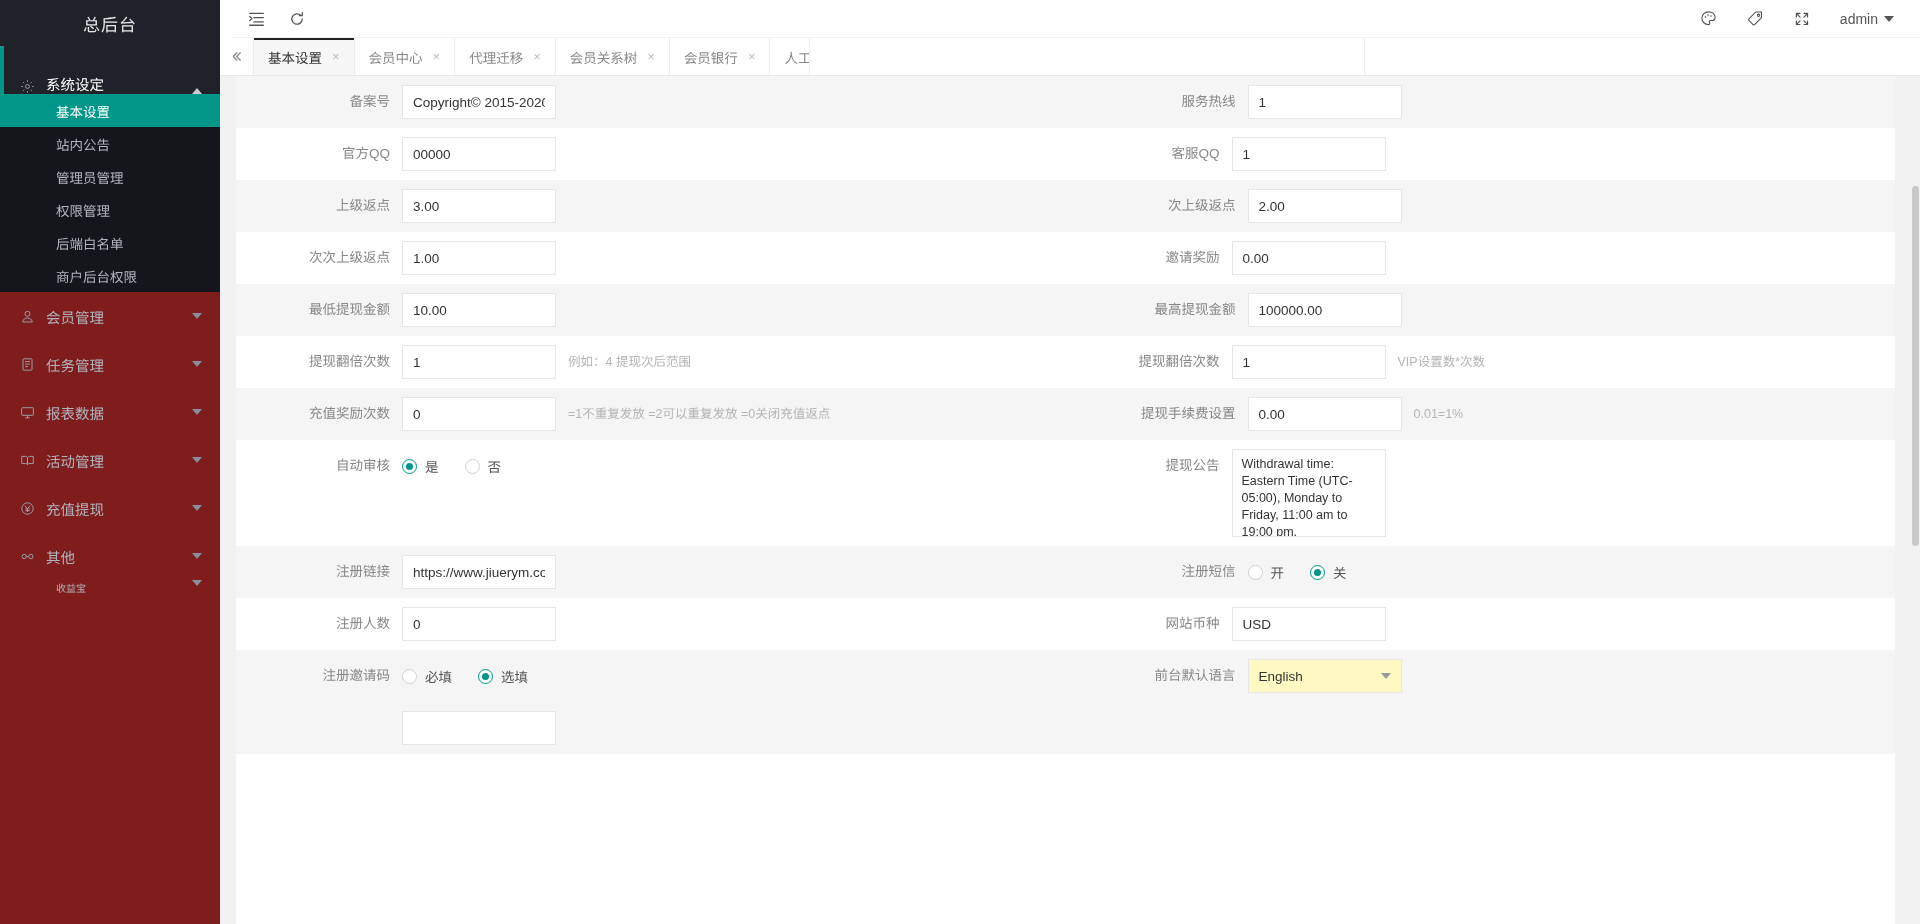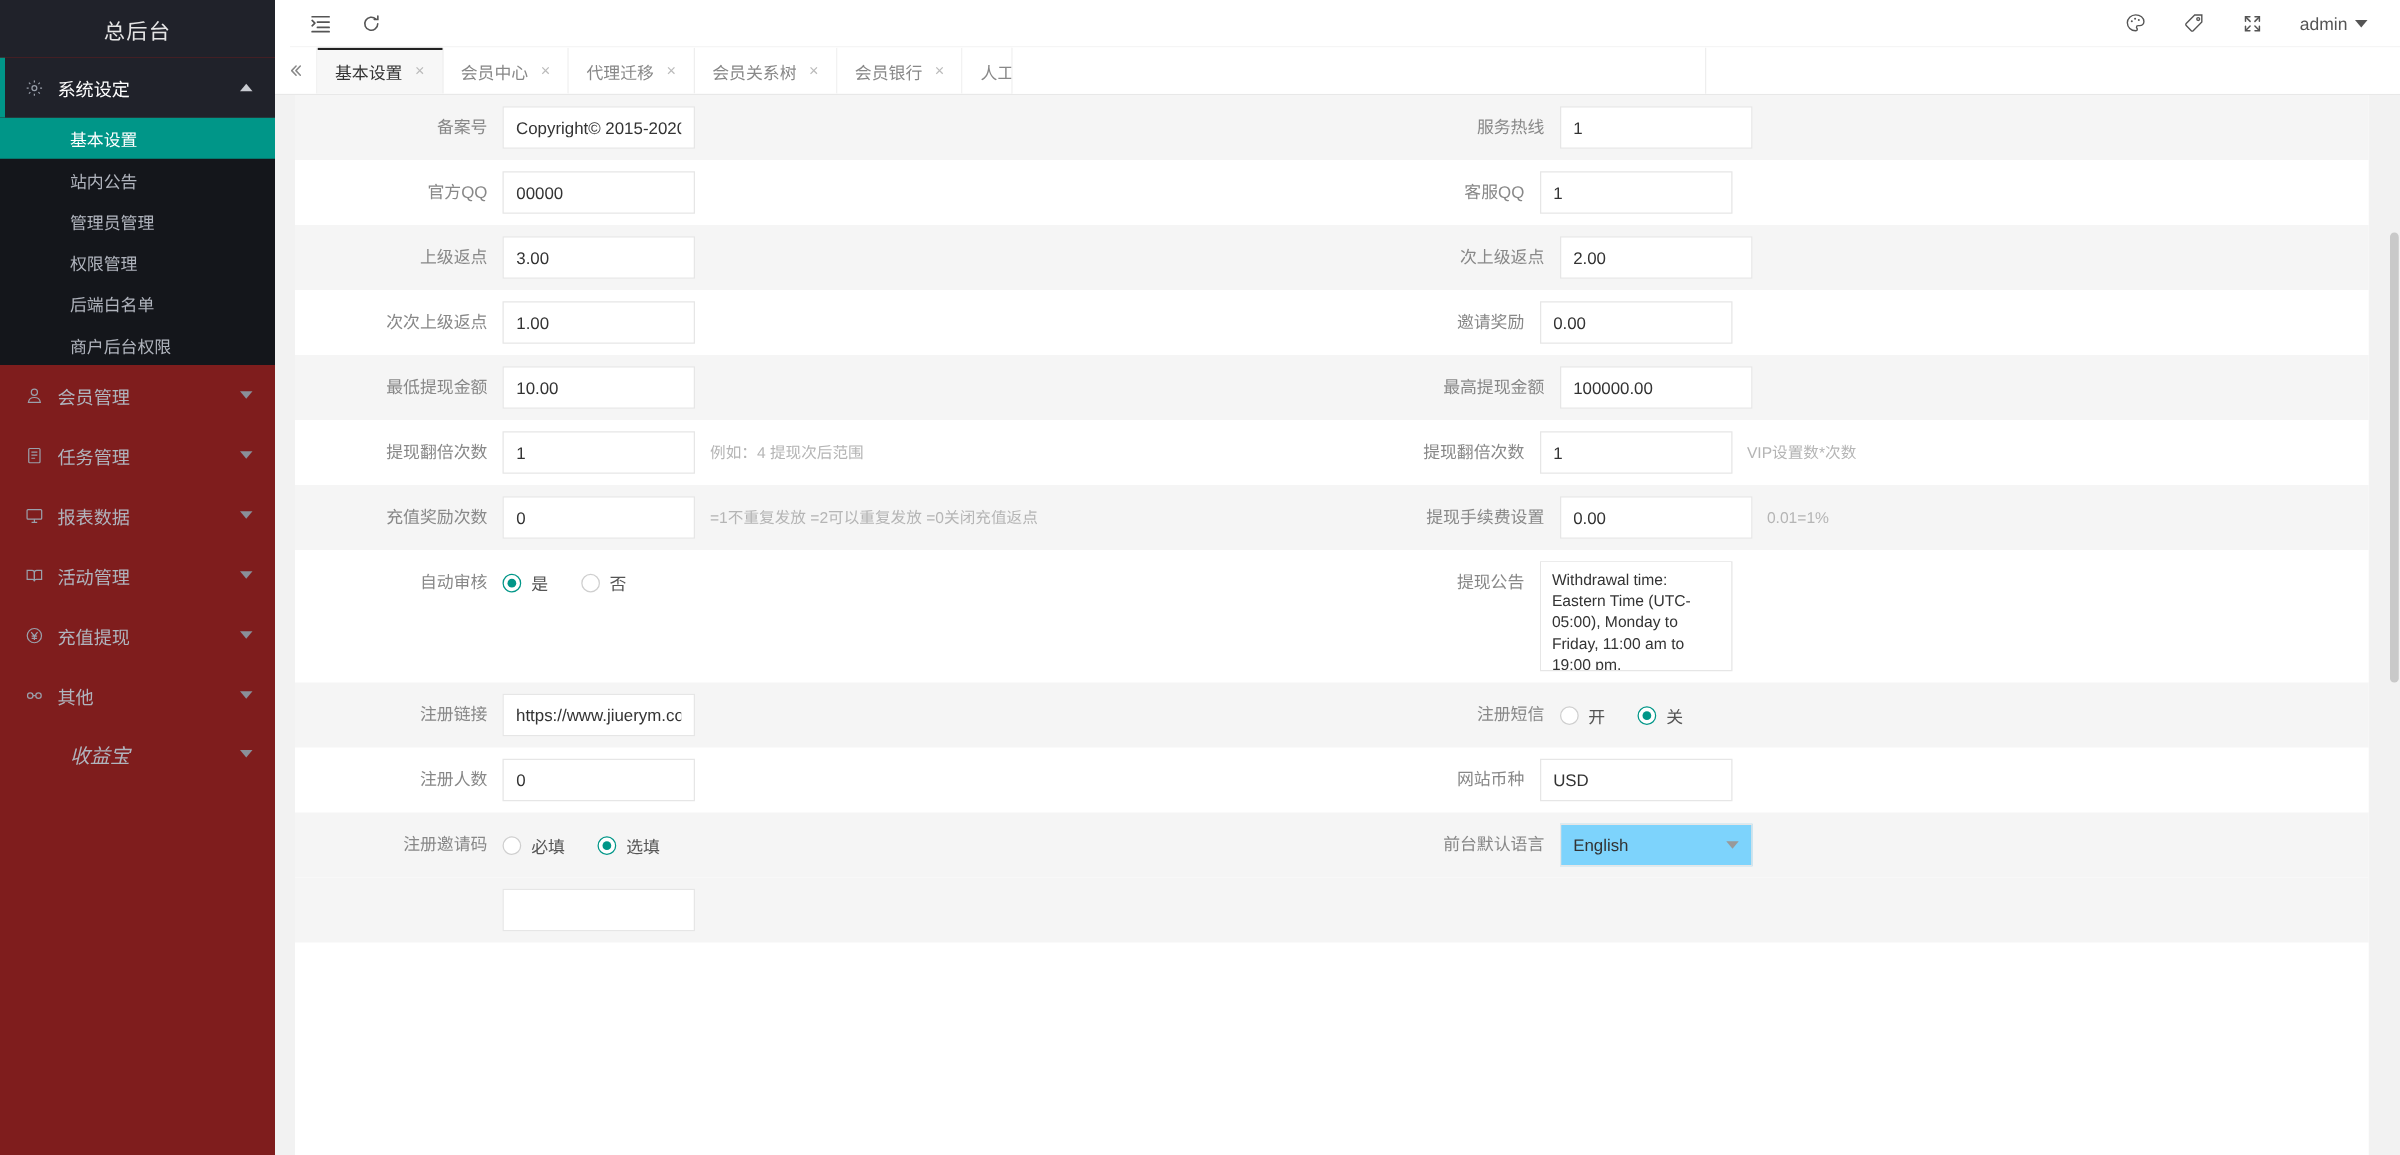"系统设定" .nav-parent.open { align-items: none -> flex-end }
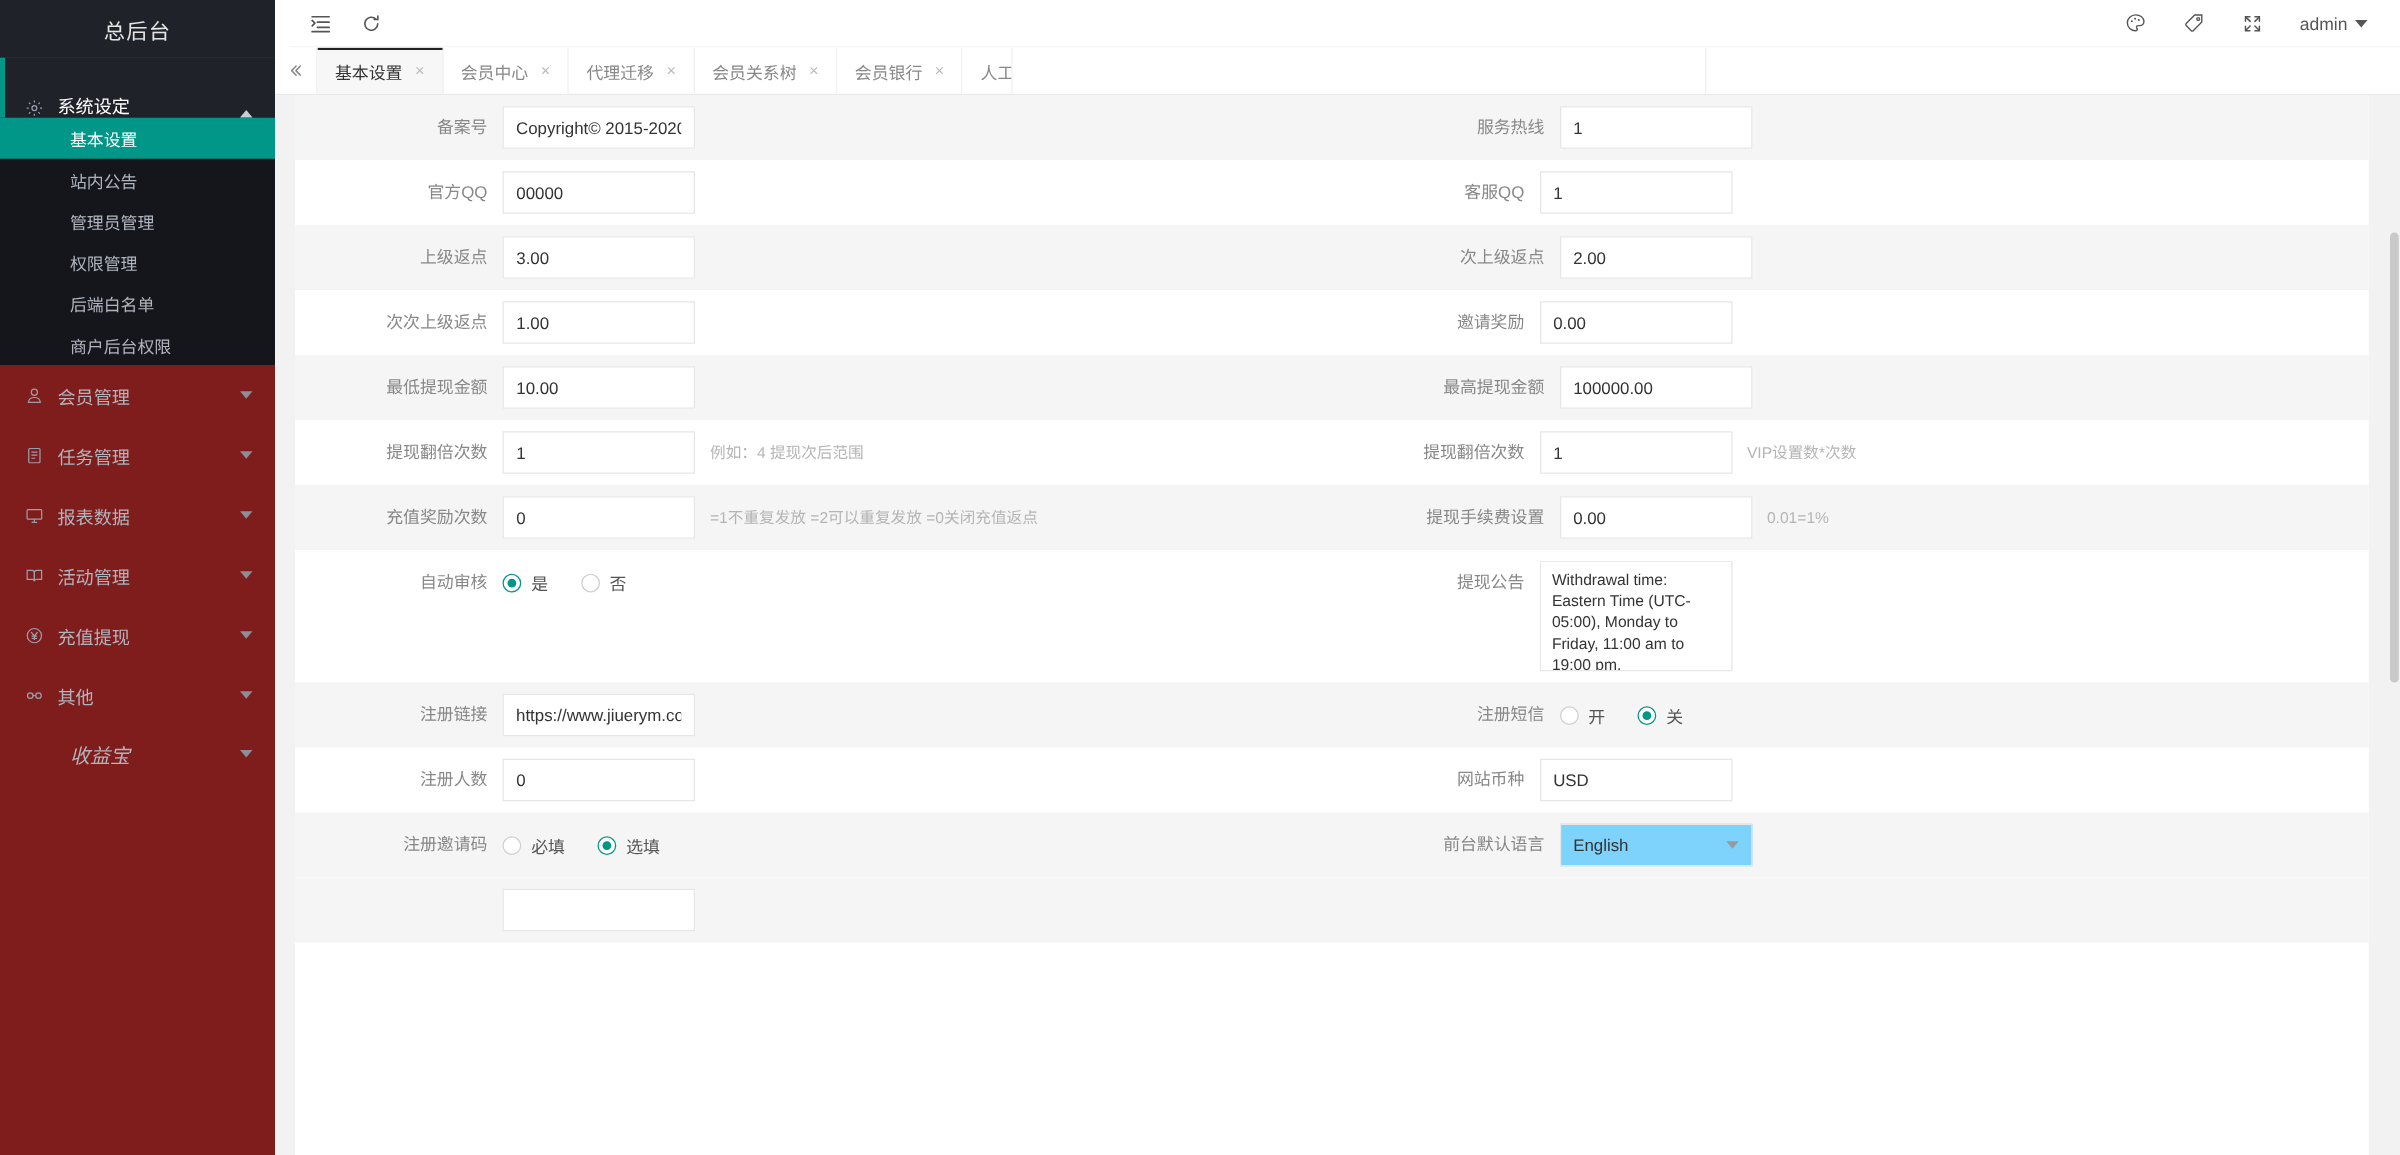"收益宝" .nav-sub { align-items: center -> none; font-size: 16px -> 10px; font-style: italic -> none }
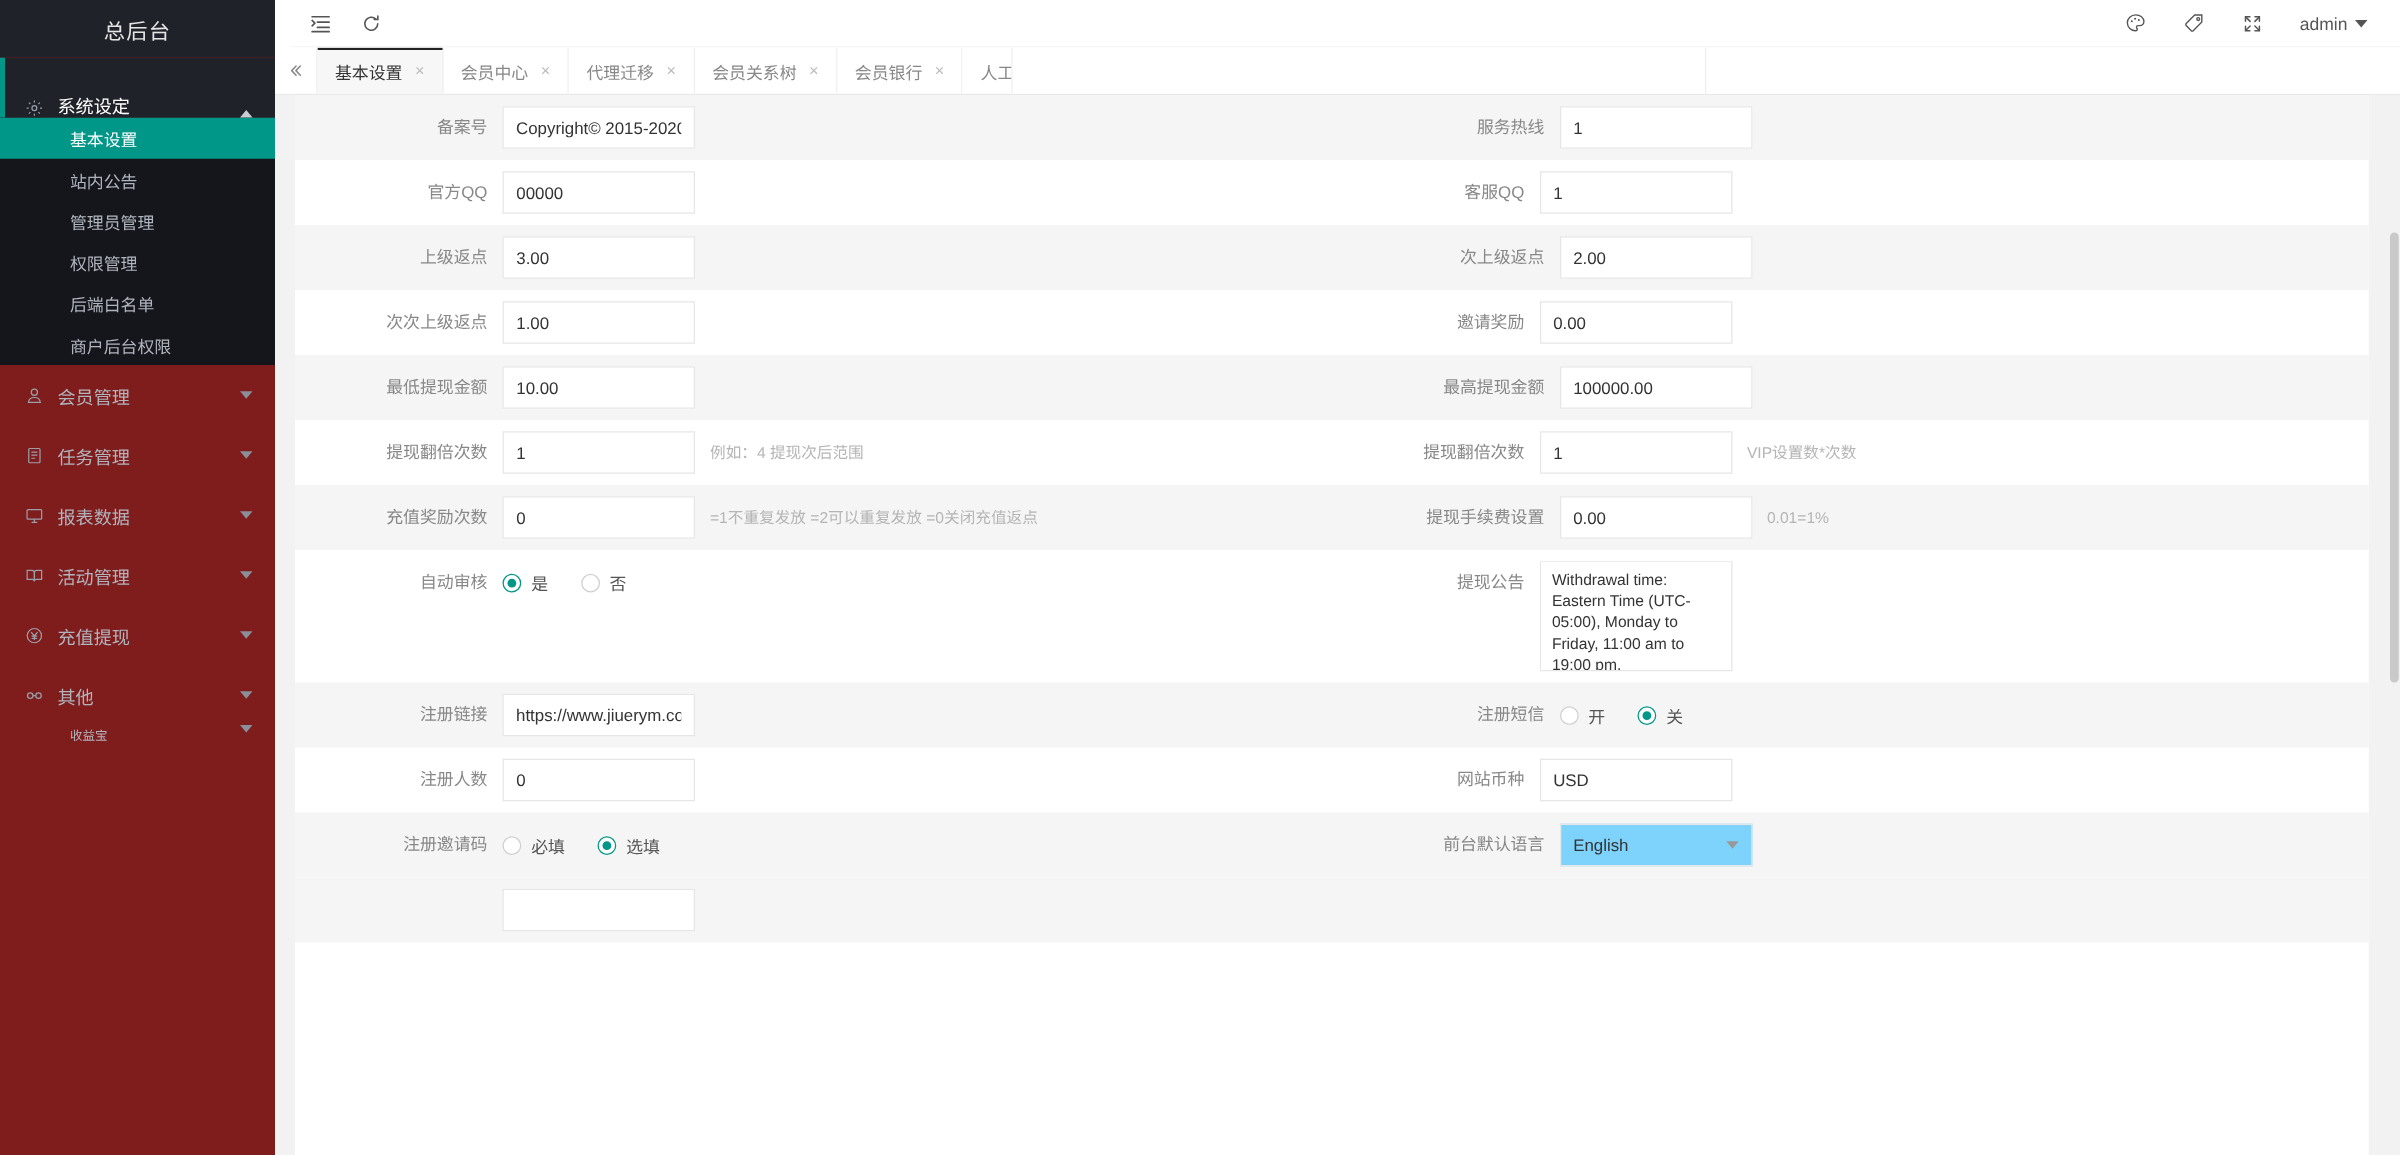"English" .sel { background: #7dd3fc -> #fef9c3 }
